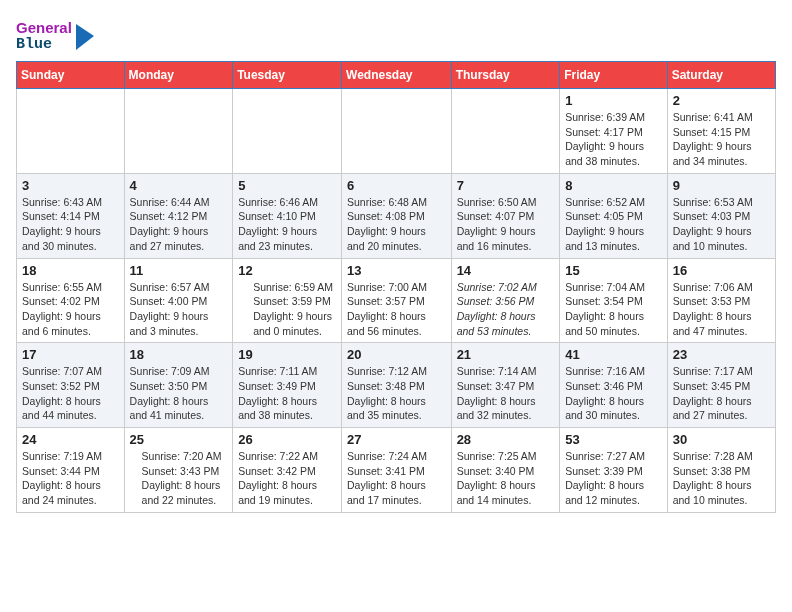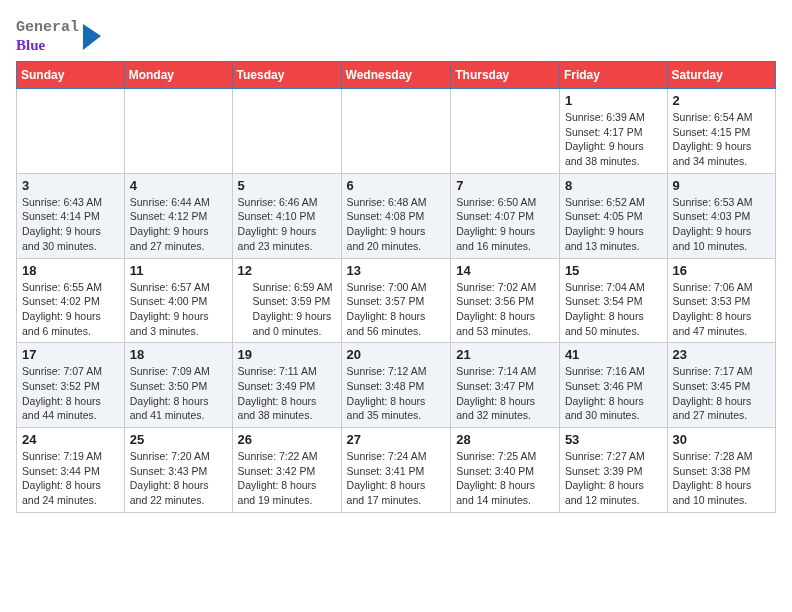"General" div { color: #737373 -> #a21caf; font-family: Liberation Mono, monospace -> Liberation Sans, sans-serif }
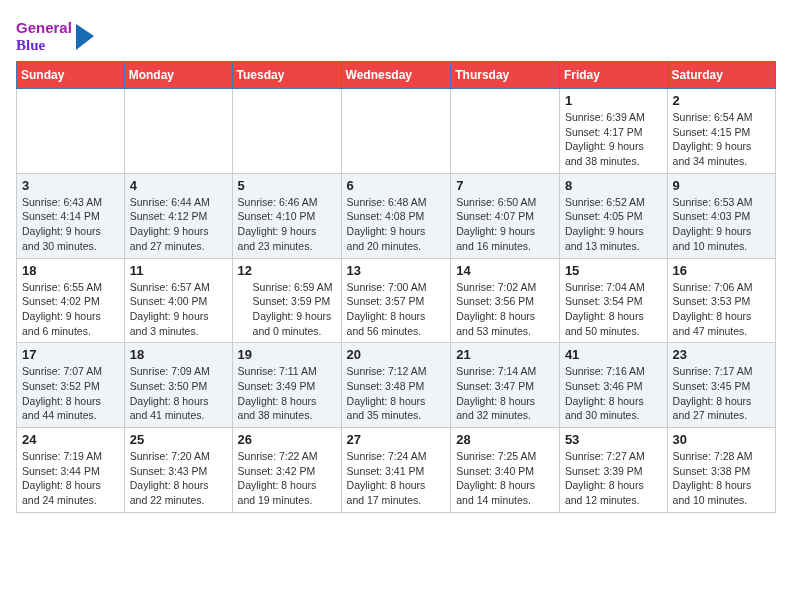"Blue" div { color: #6d28d9 -> #0c4a6e; font-family: Liberation Serif, serif -> Liberation Mono, monospace }
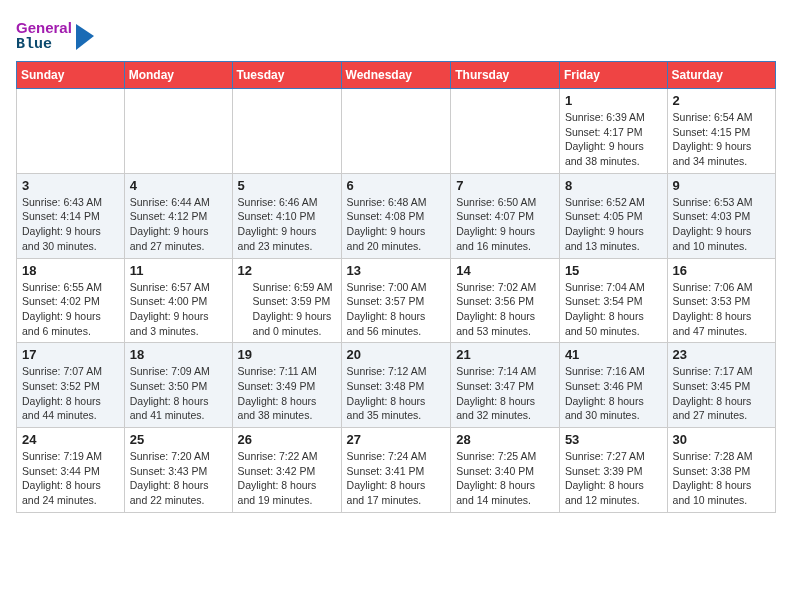"Sunrise: 6:54 AM" div.day-info { text: 6:54 -> 6:41 }
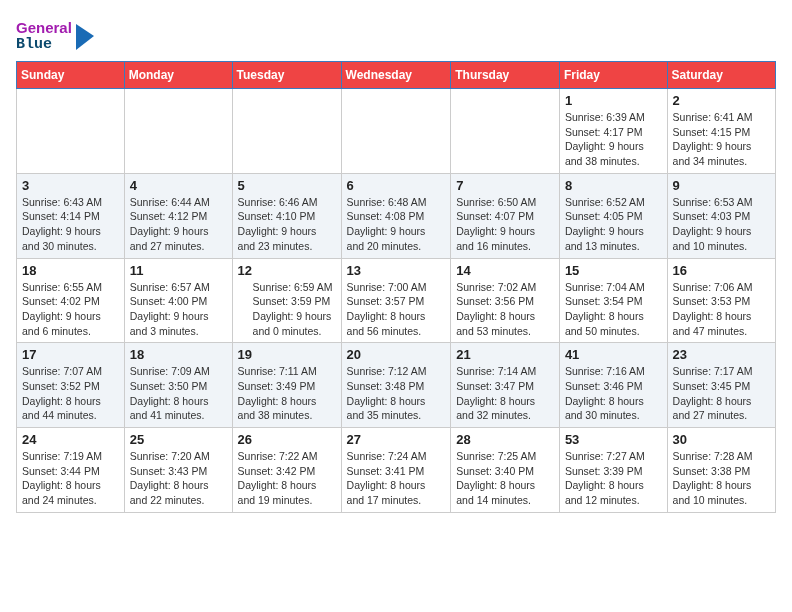"Sunrise: 7:02 AM" div.day-info { font-style: none -> italic }
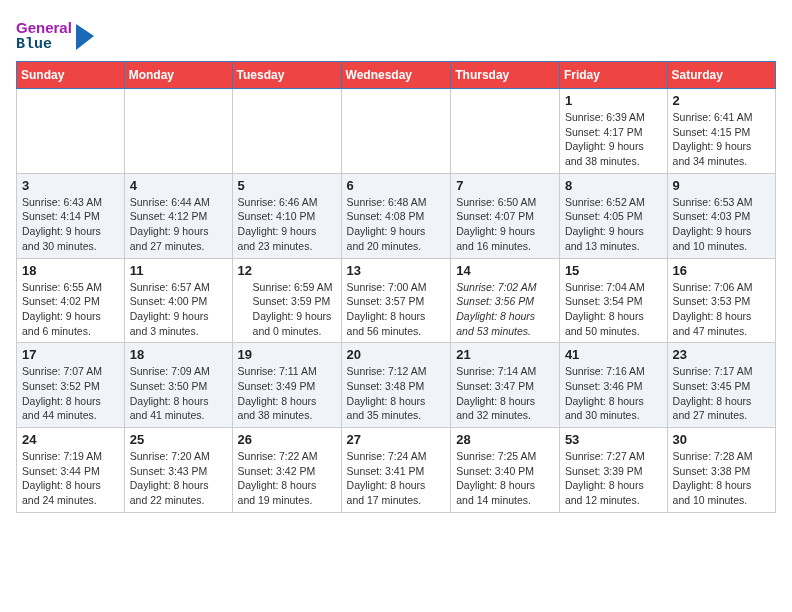"Sunrise: 7:20 AM" div.day-info { margin-left: none -> 12px }
